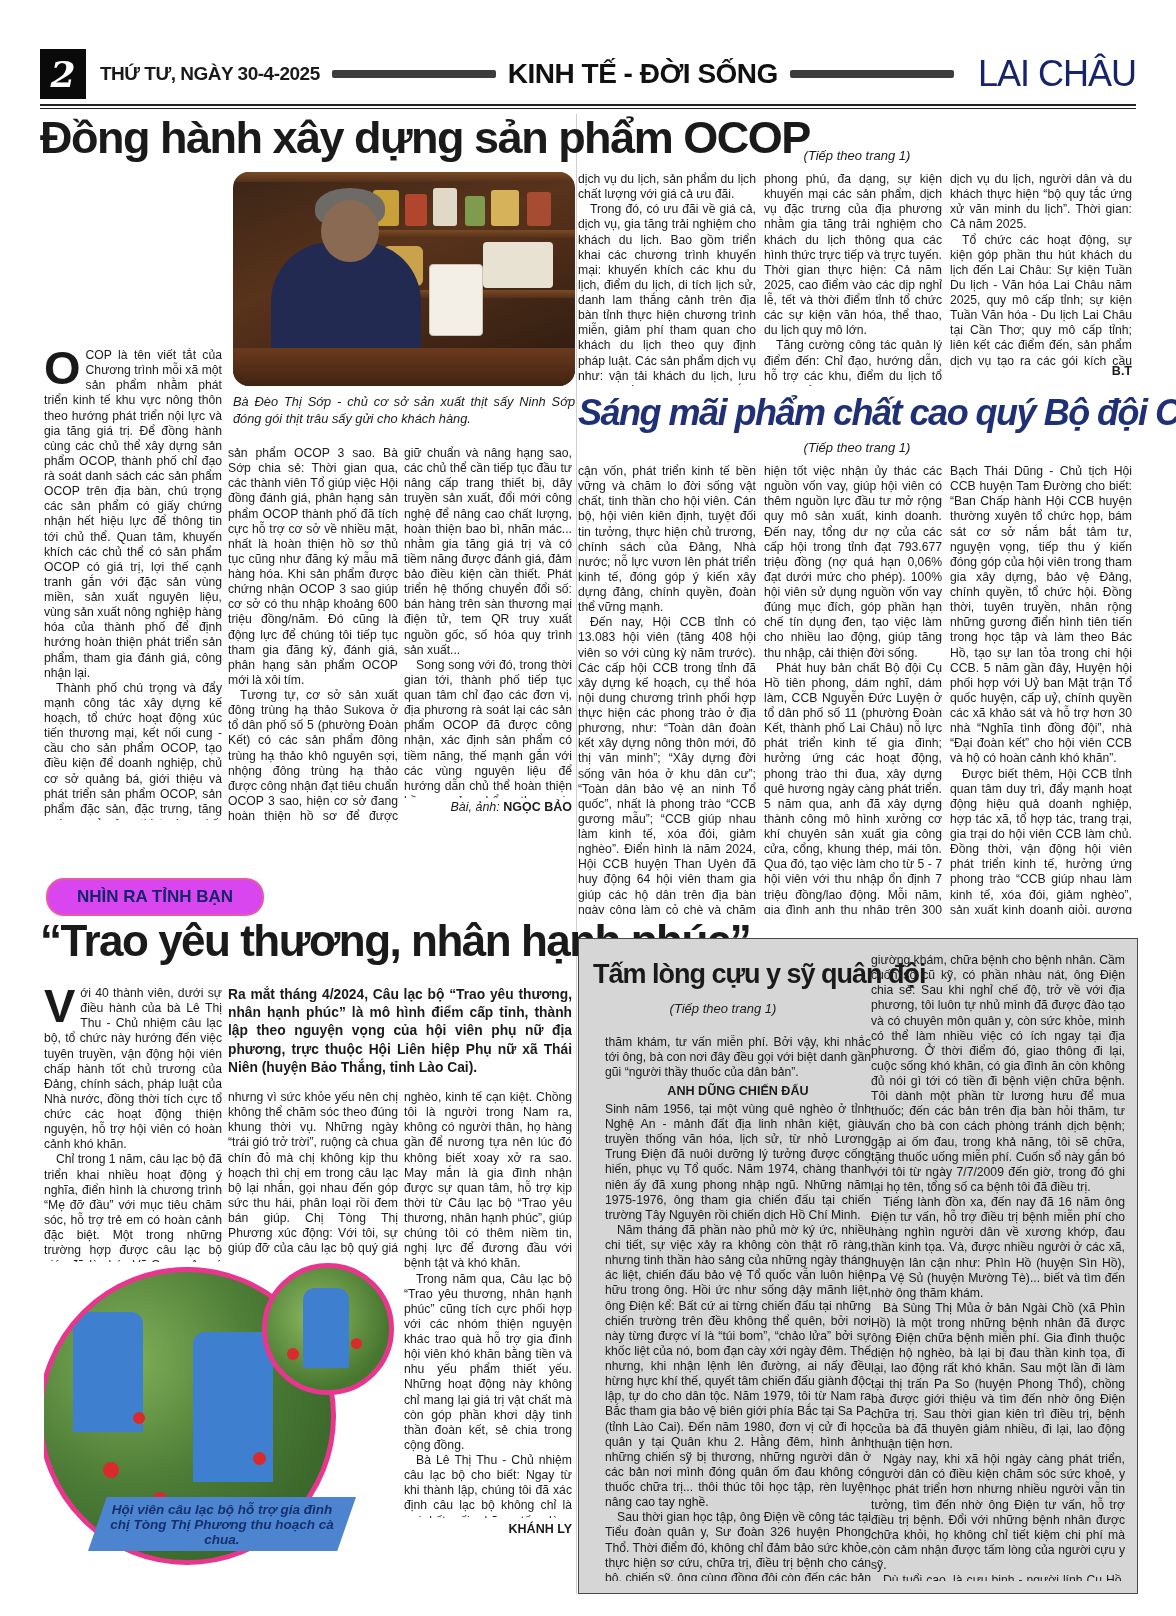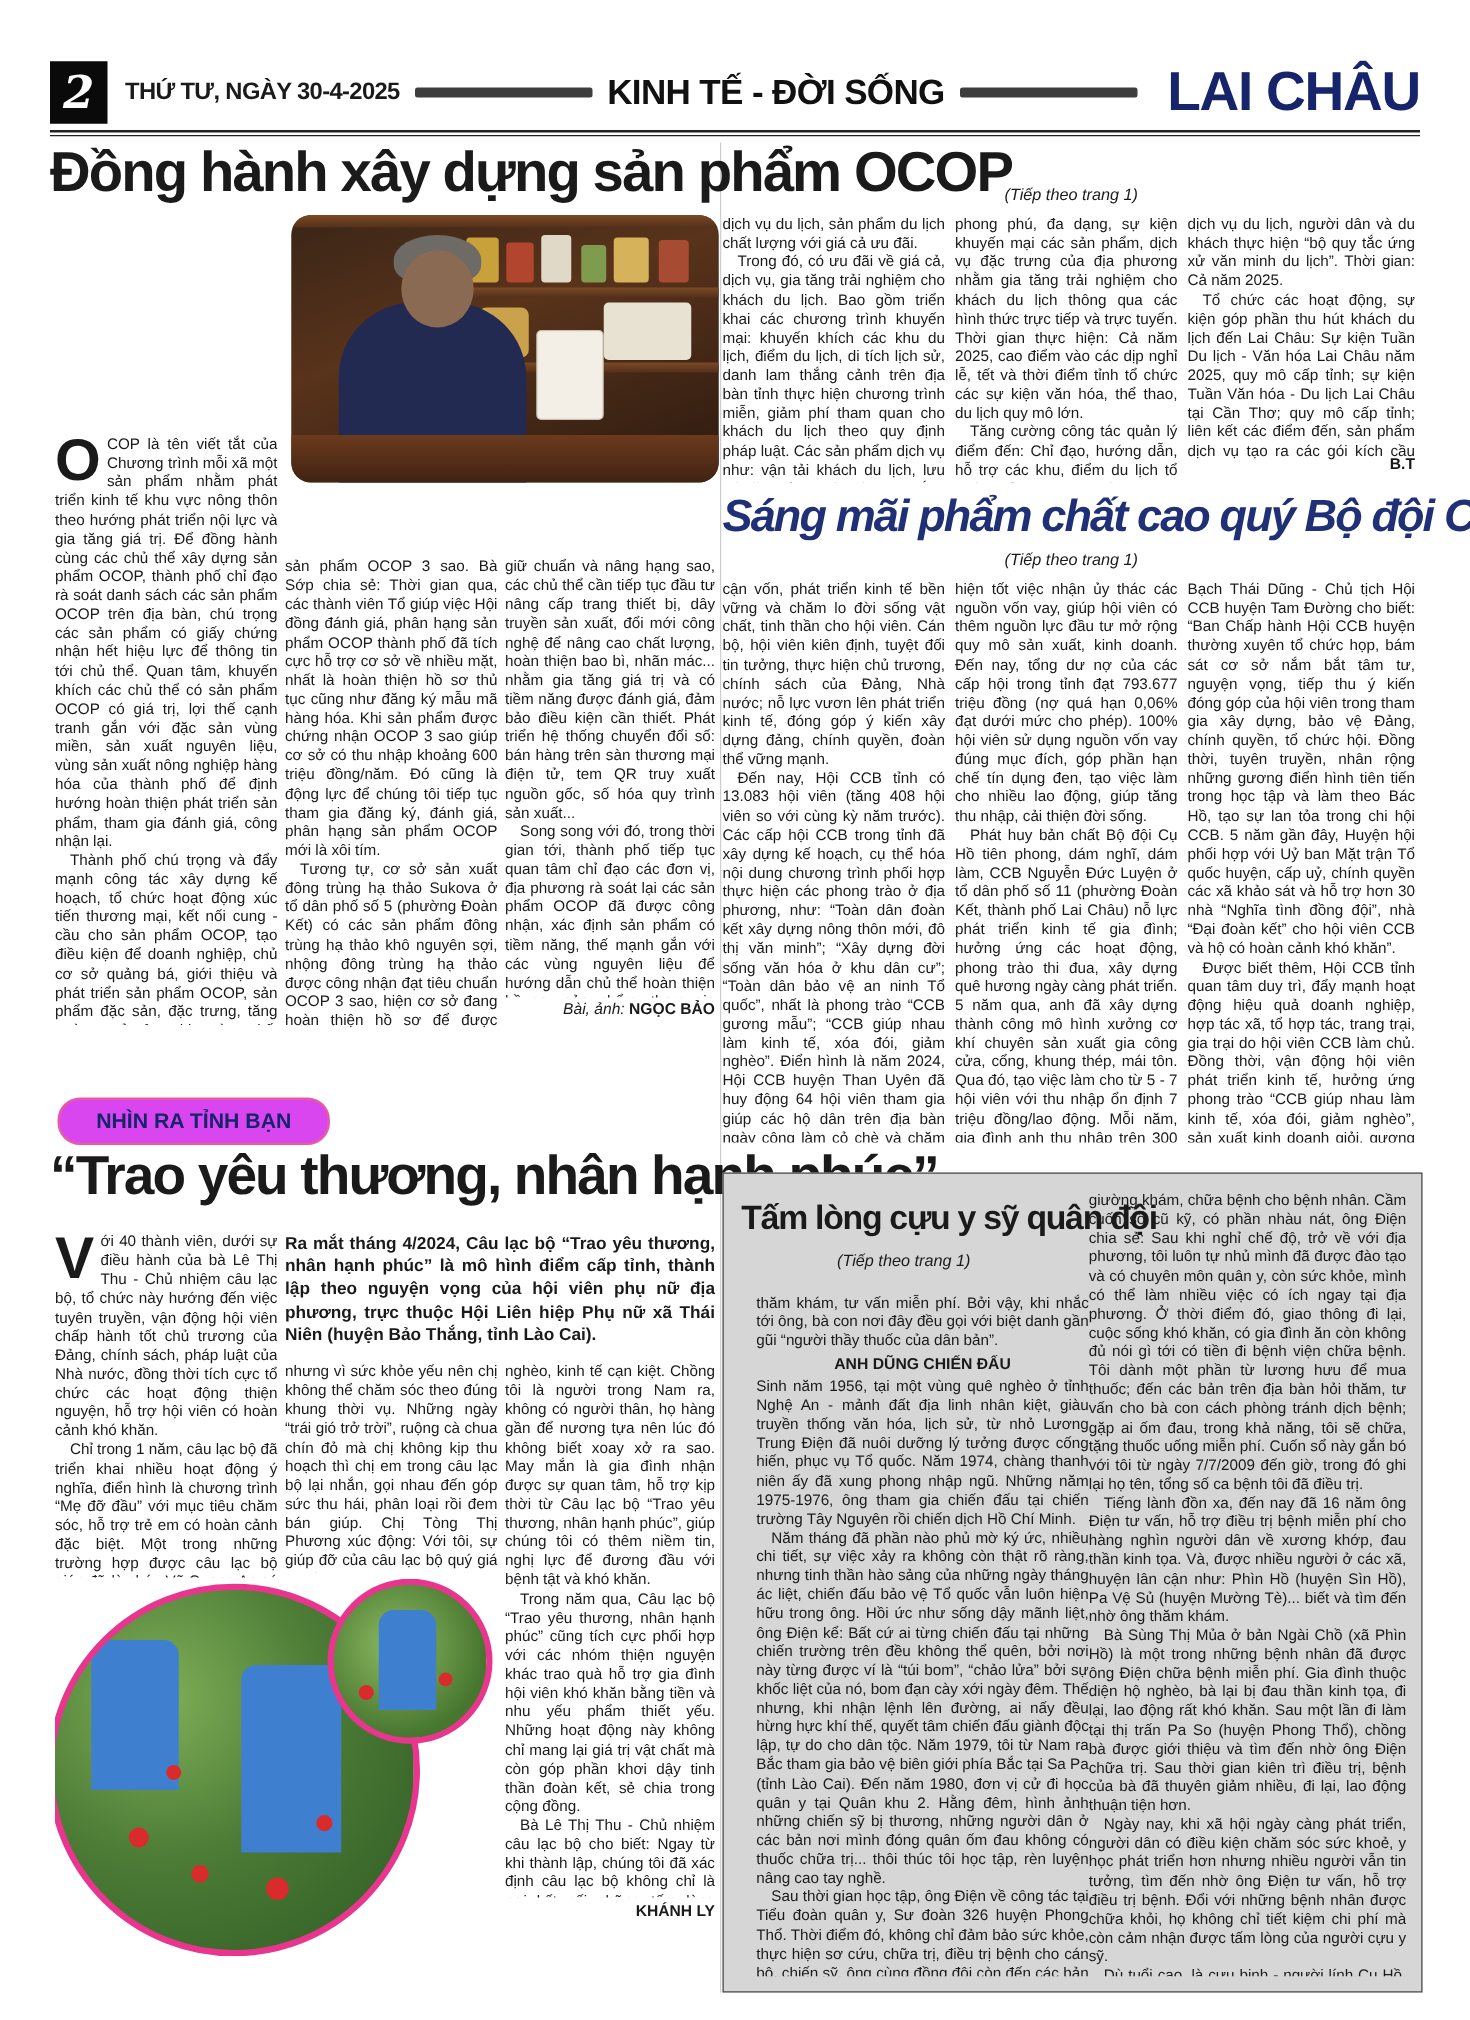"LAI CHÂU" .mbrand { font-size: 44px -> 36px; font-weight: bold -> normal }
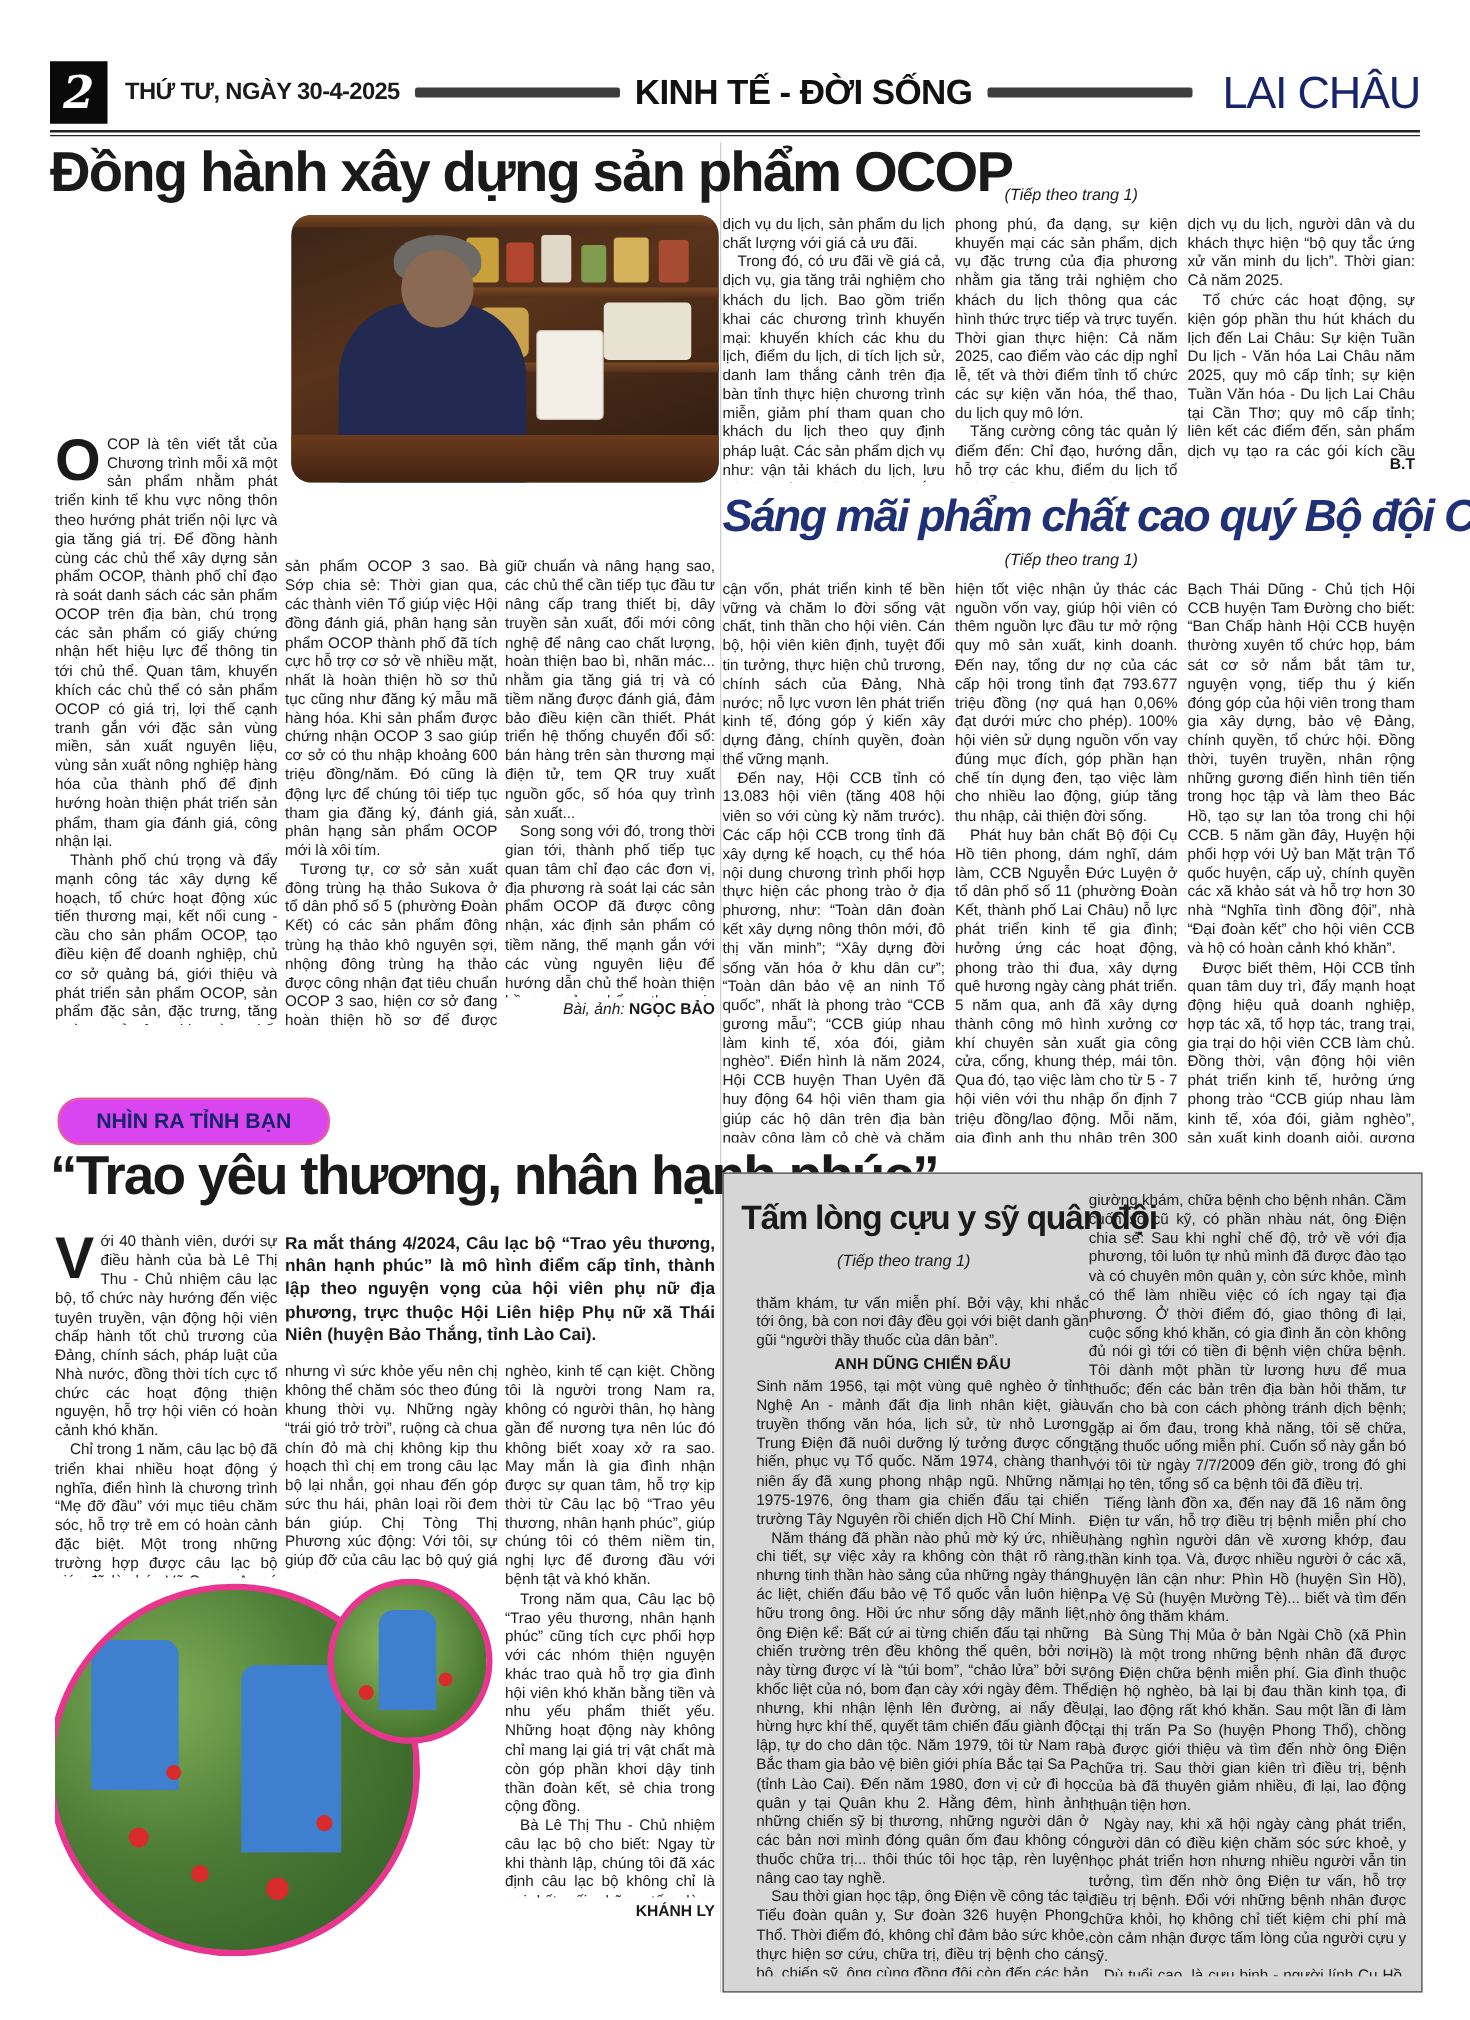"Bà Đèo Thị Sớp -" div.abs { html: none -> <div>Bà Đèo Thị Sớp - chủ cơ sở sản xuất thịt sấy Ninh Sớp đóng gói thịt trâu sấy gửi cho khách hàng.</div> }
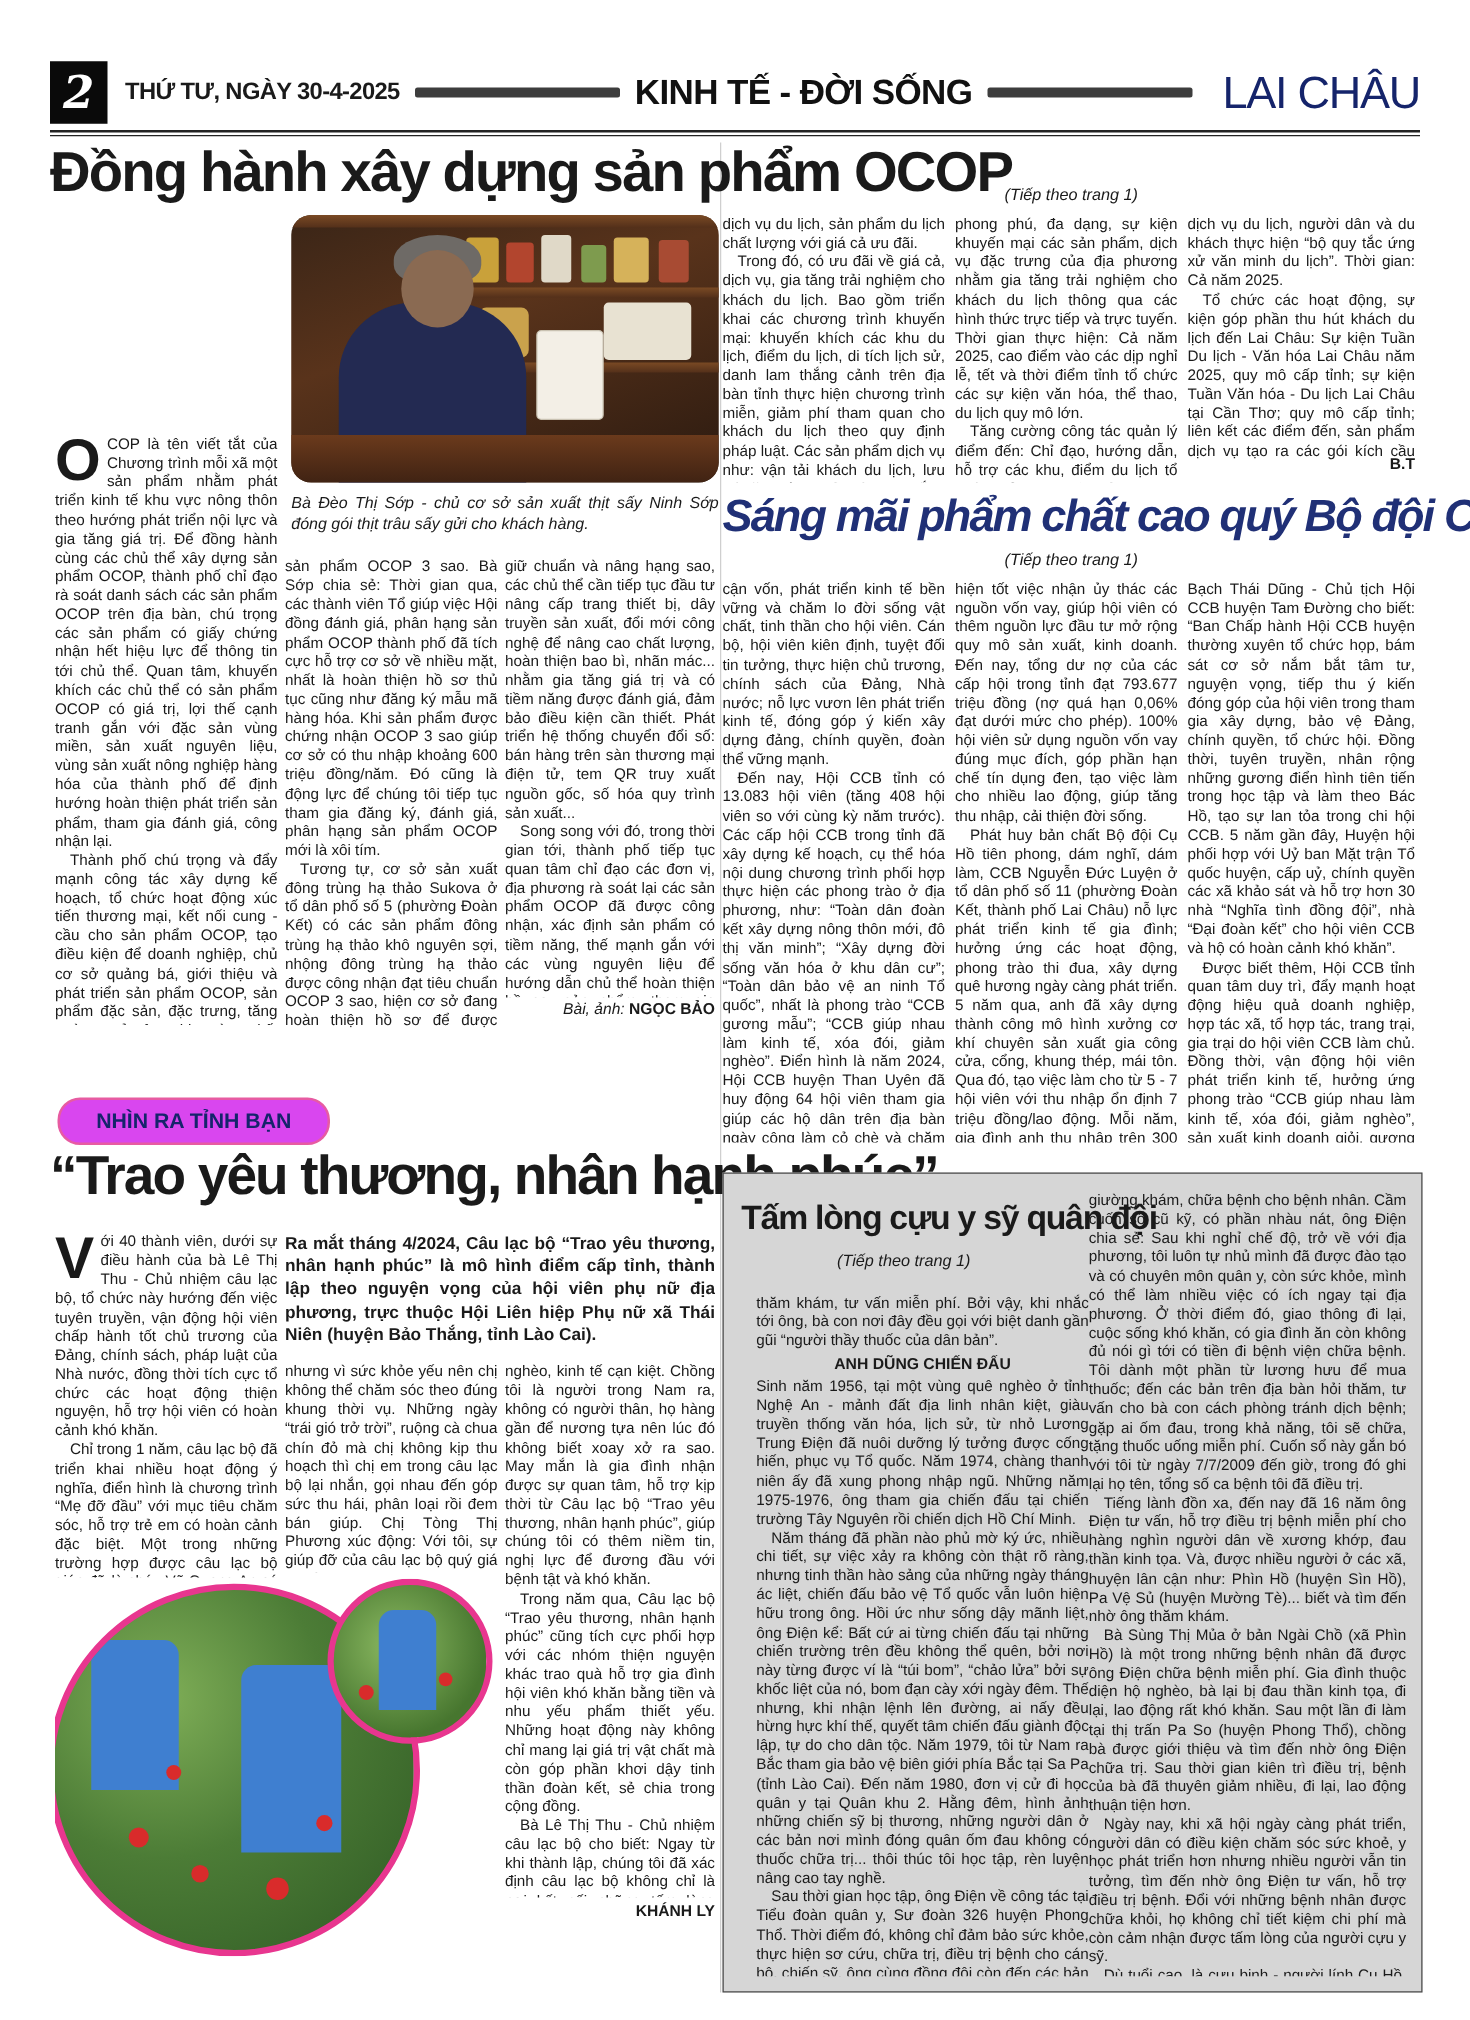"Hội viên câu lạc bộ" div.banner { html: none -> <div>Hội viên câu lạc bộ hỗ trợ gia đình chị Tòng Thị Phương thu hoạch cà chua.</div> }
